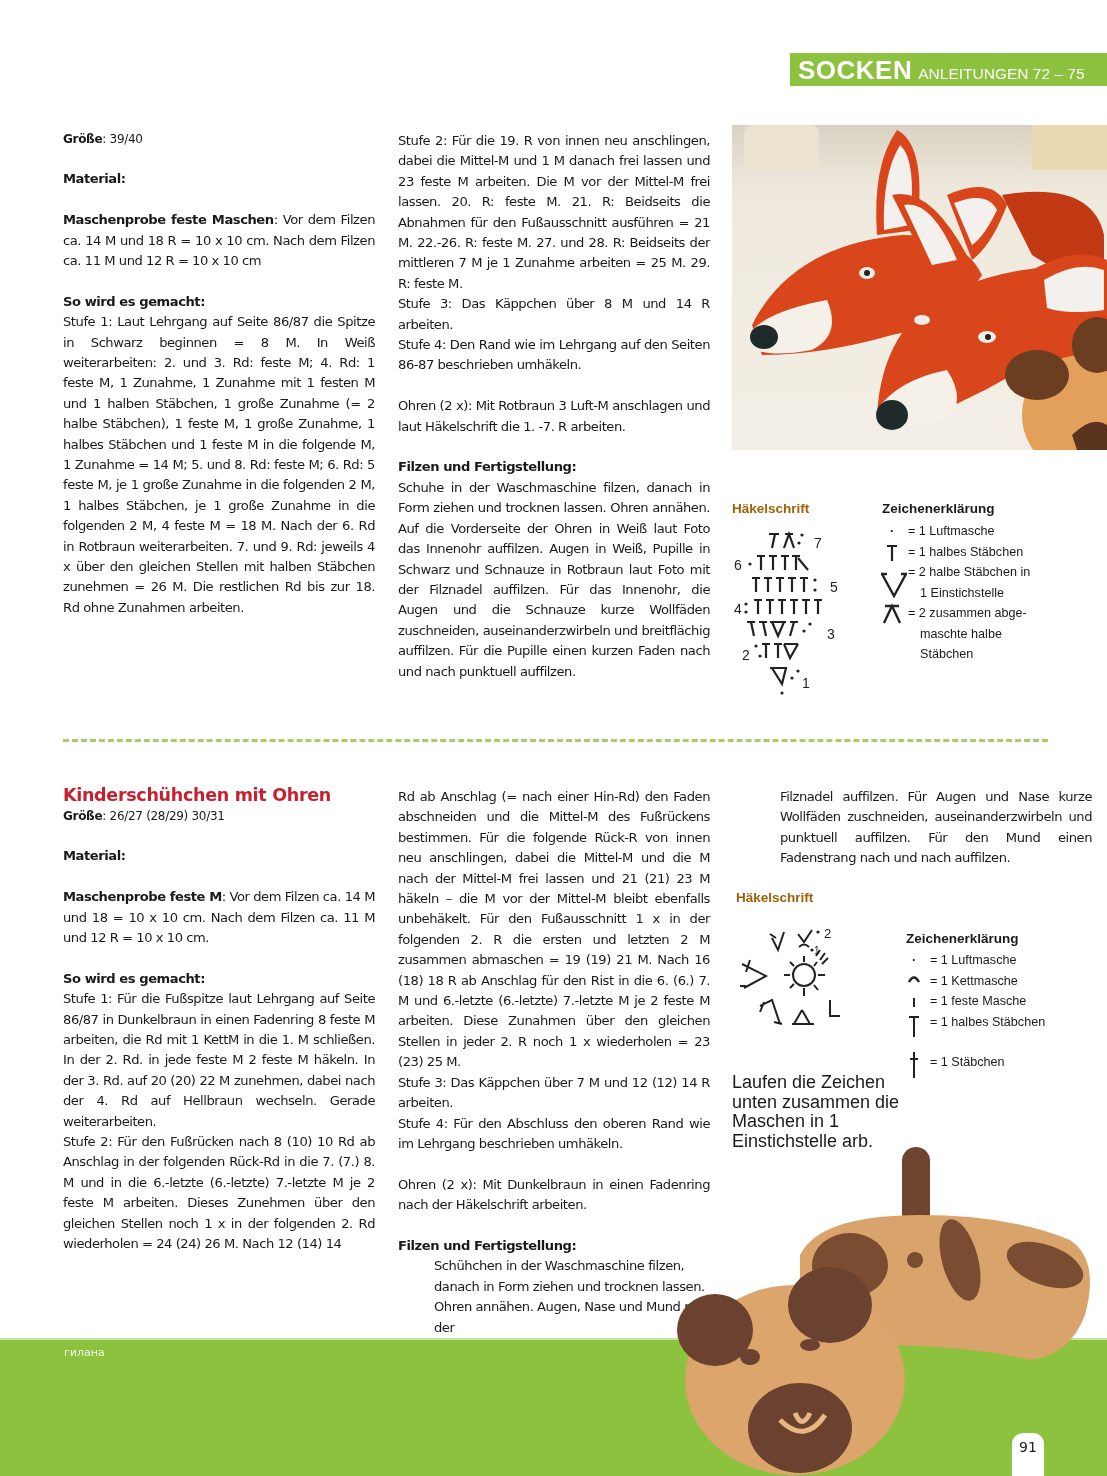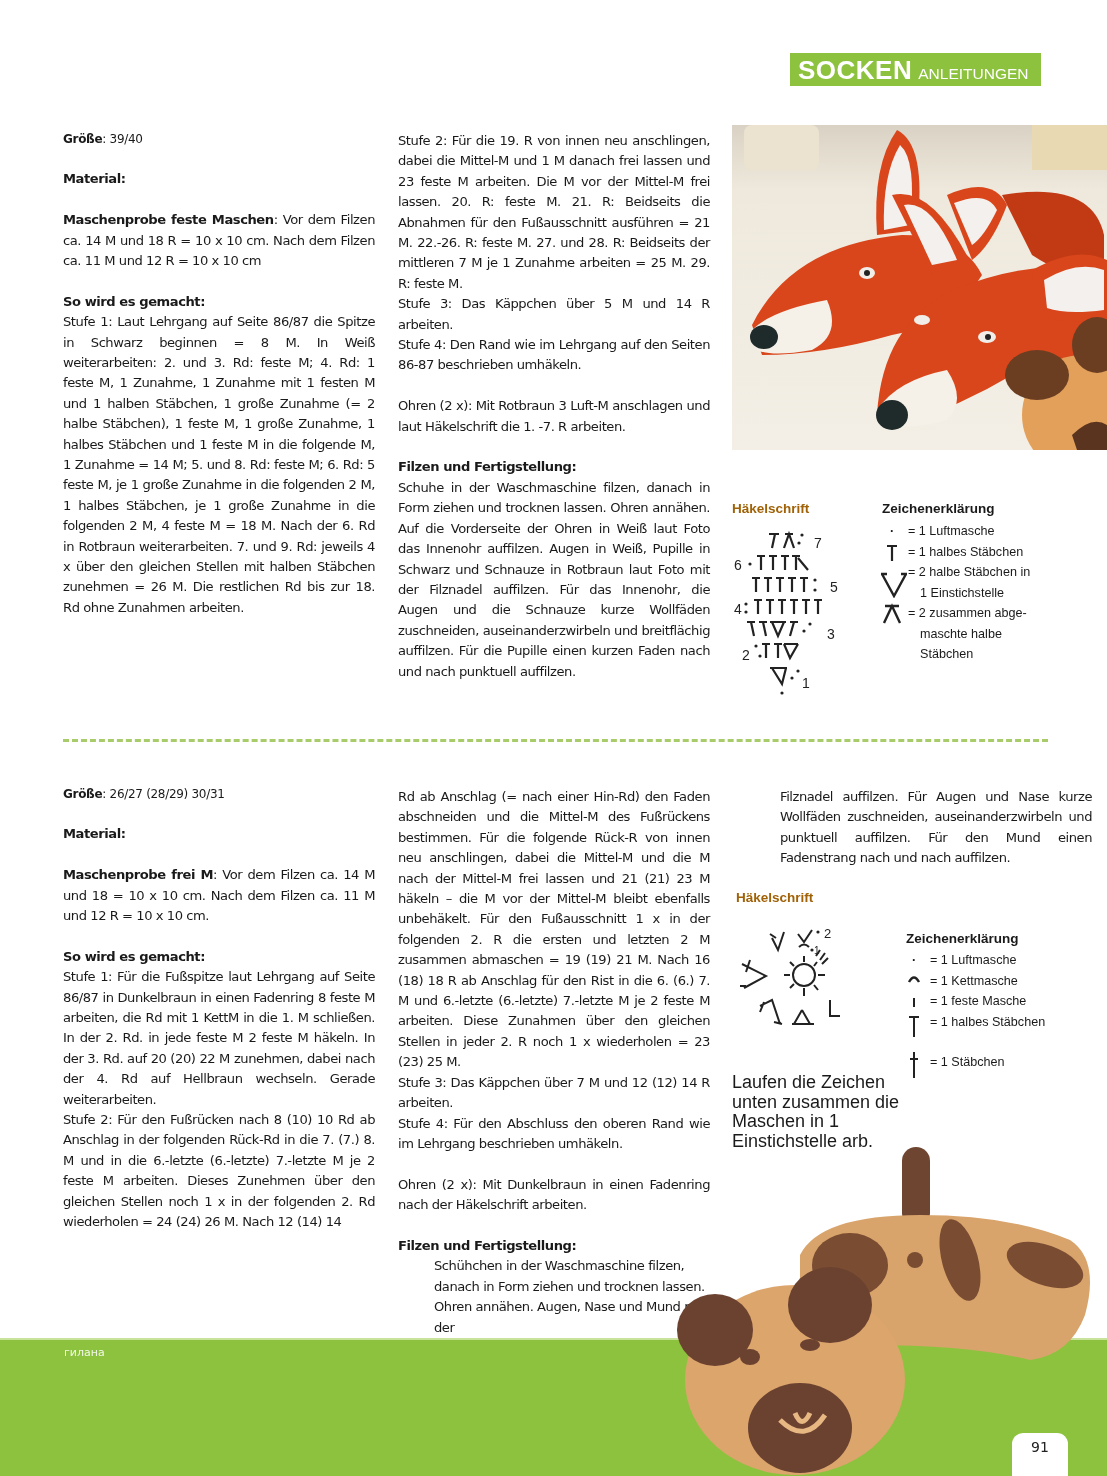"SOCKEN" .header-badge { width: 251px -> 317px }
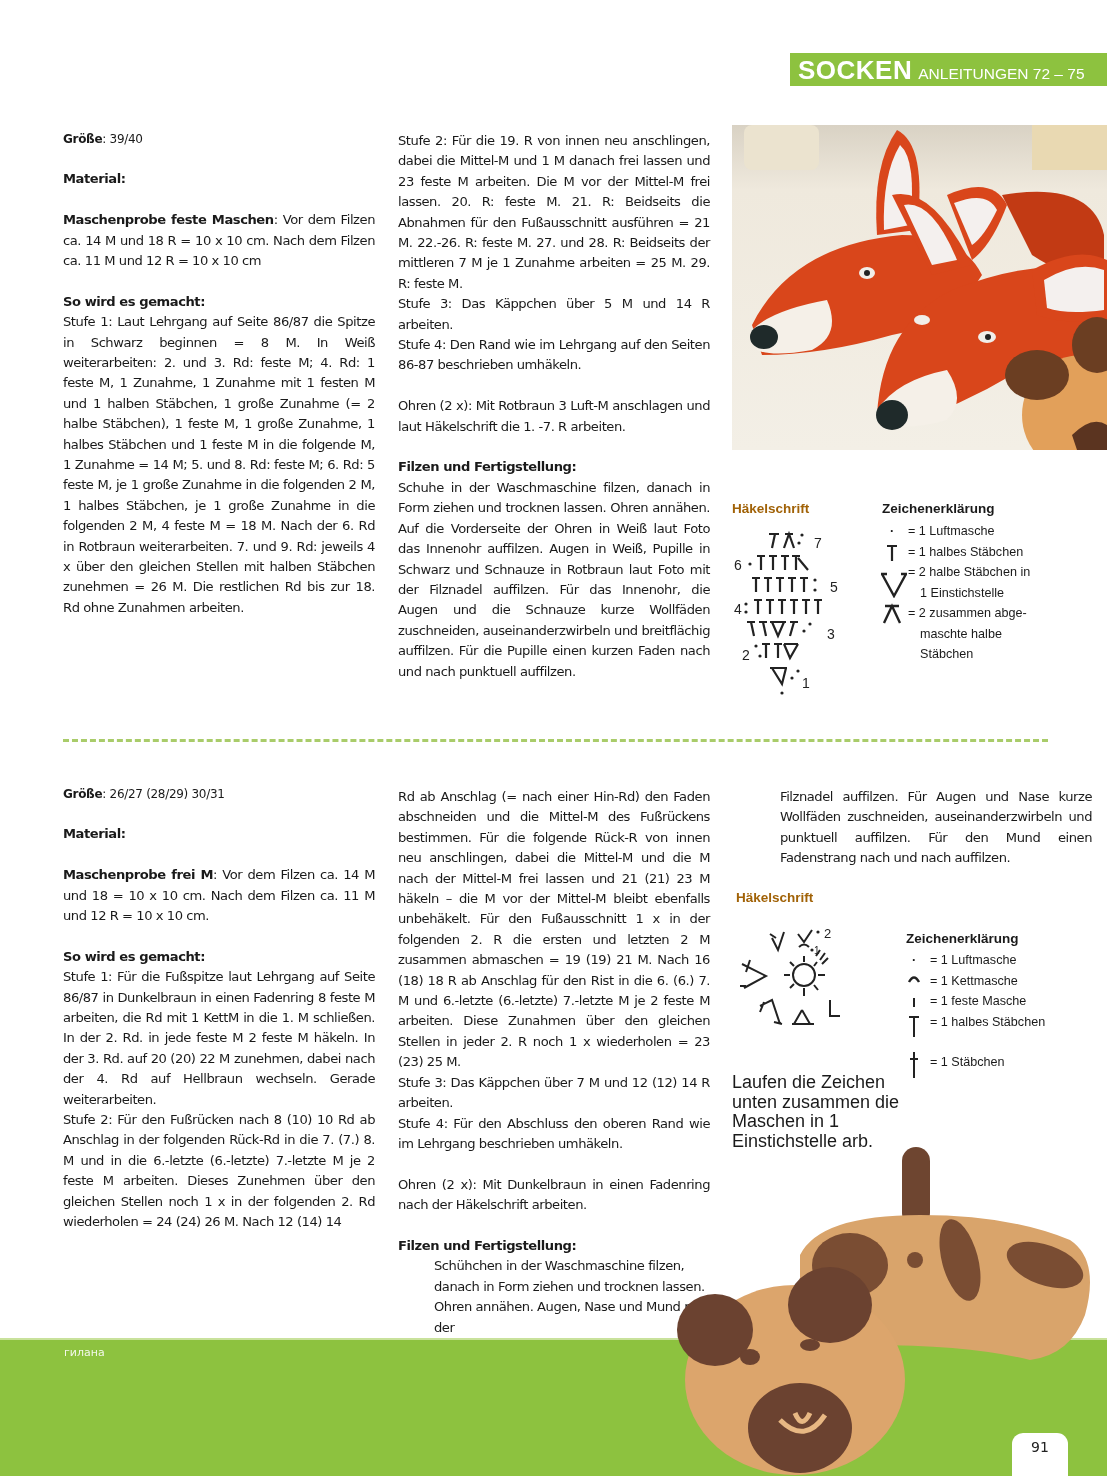"Stufe 3: Das Käppchen über 5" p { text: 5 -> 8 }
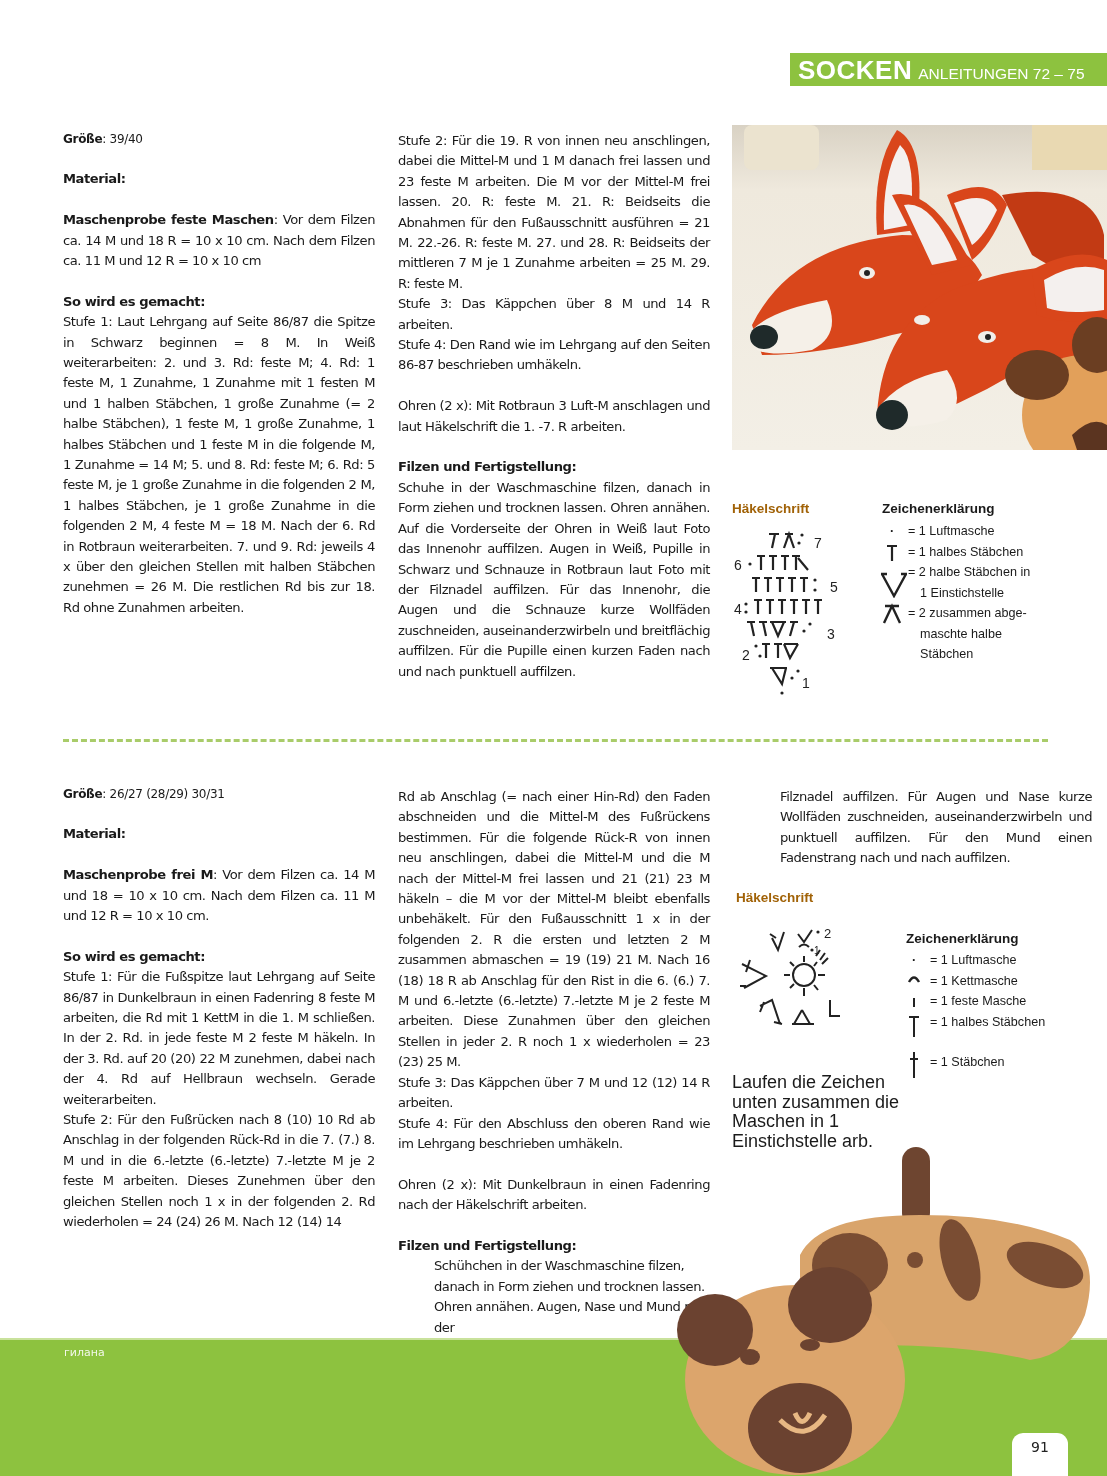"Kinderschühchen mit Ohren" div.title-red { html: none -> <div>Kinderschühchen mit Ohren</div> }
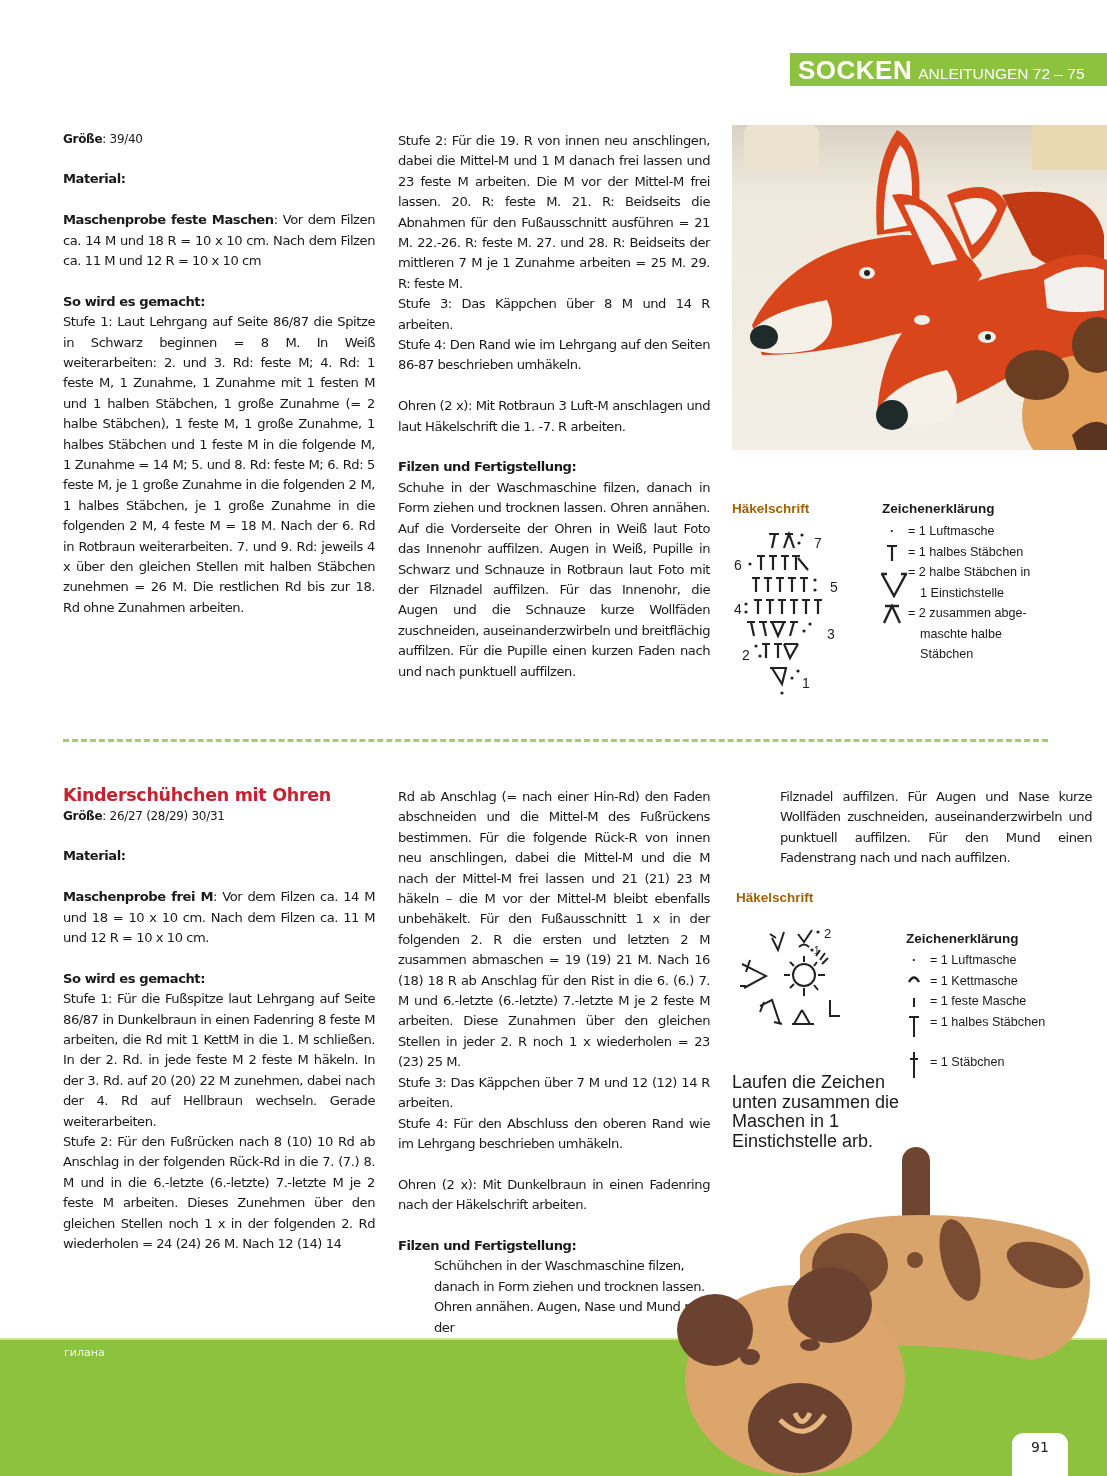"Maschenprobe frei M" b { text: frei -> feste }
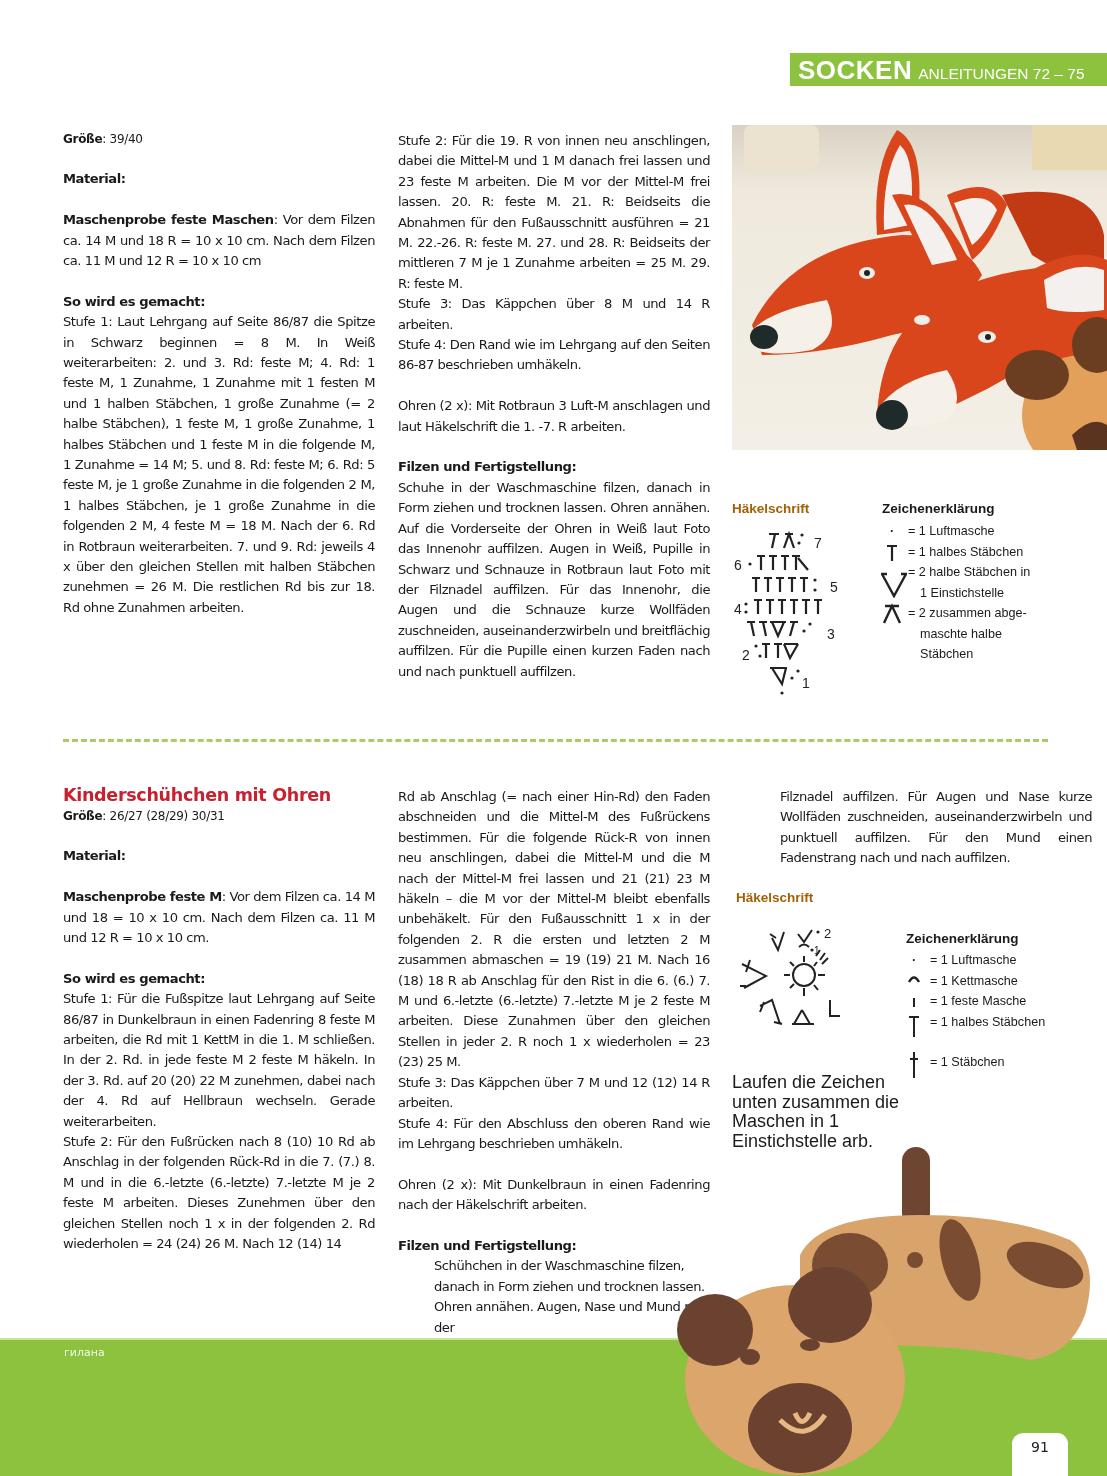"91" .page-num { width: 56px -> 32px }
